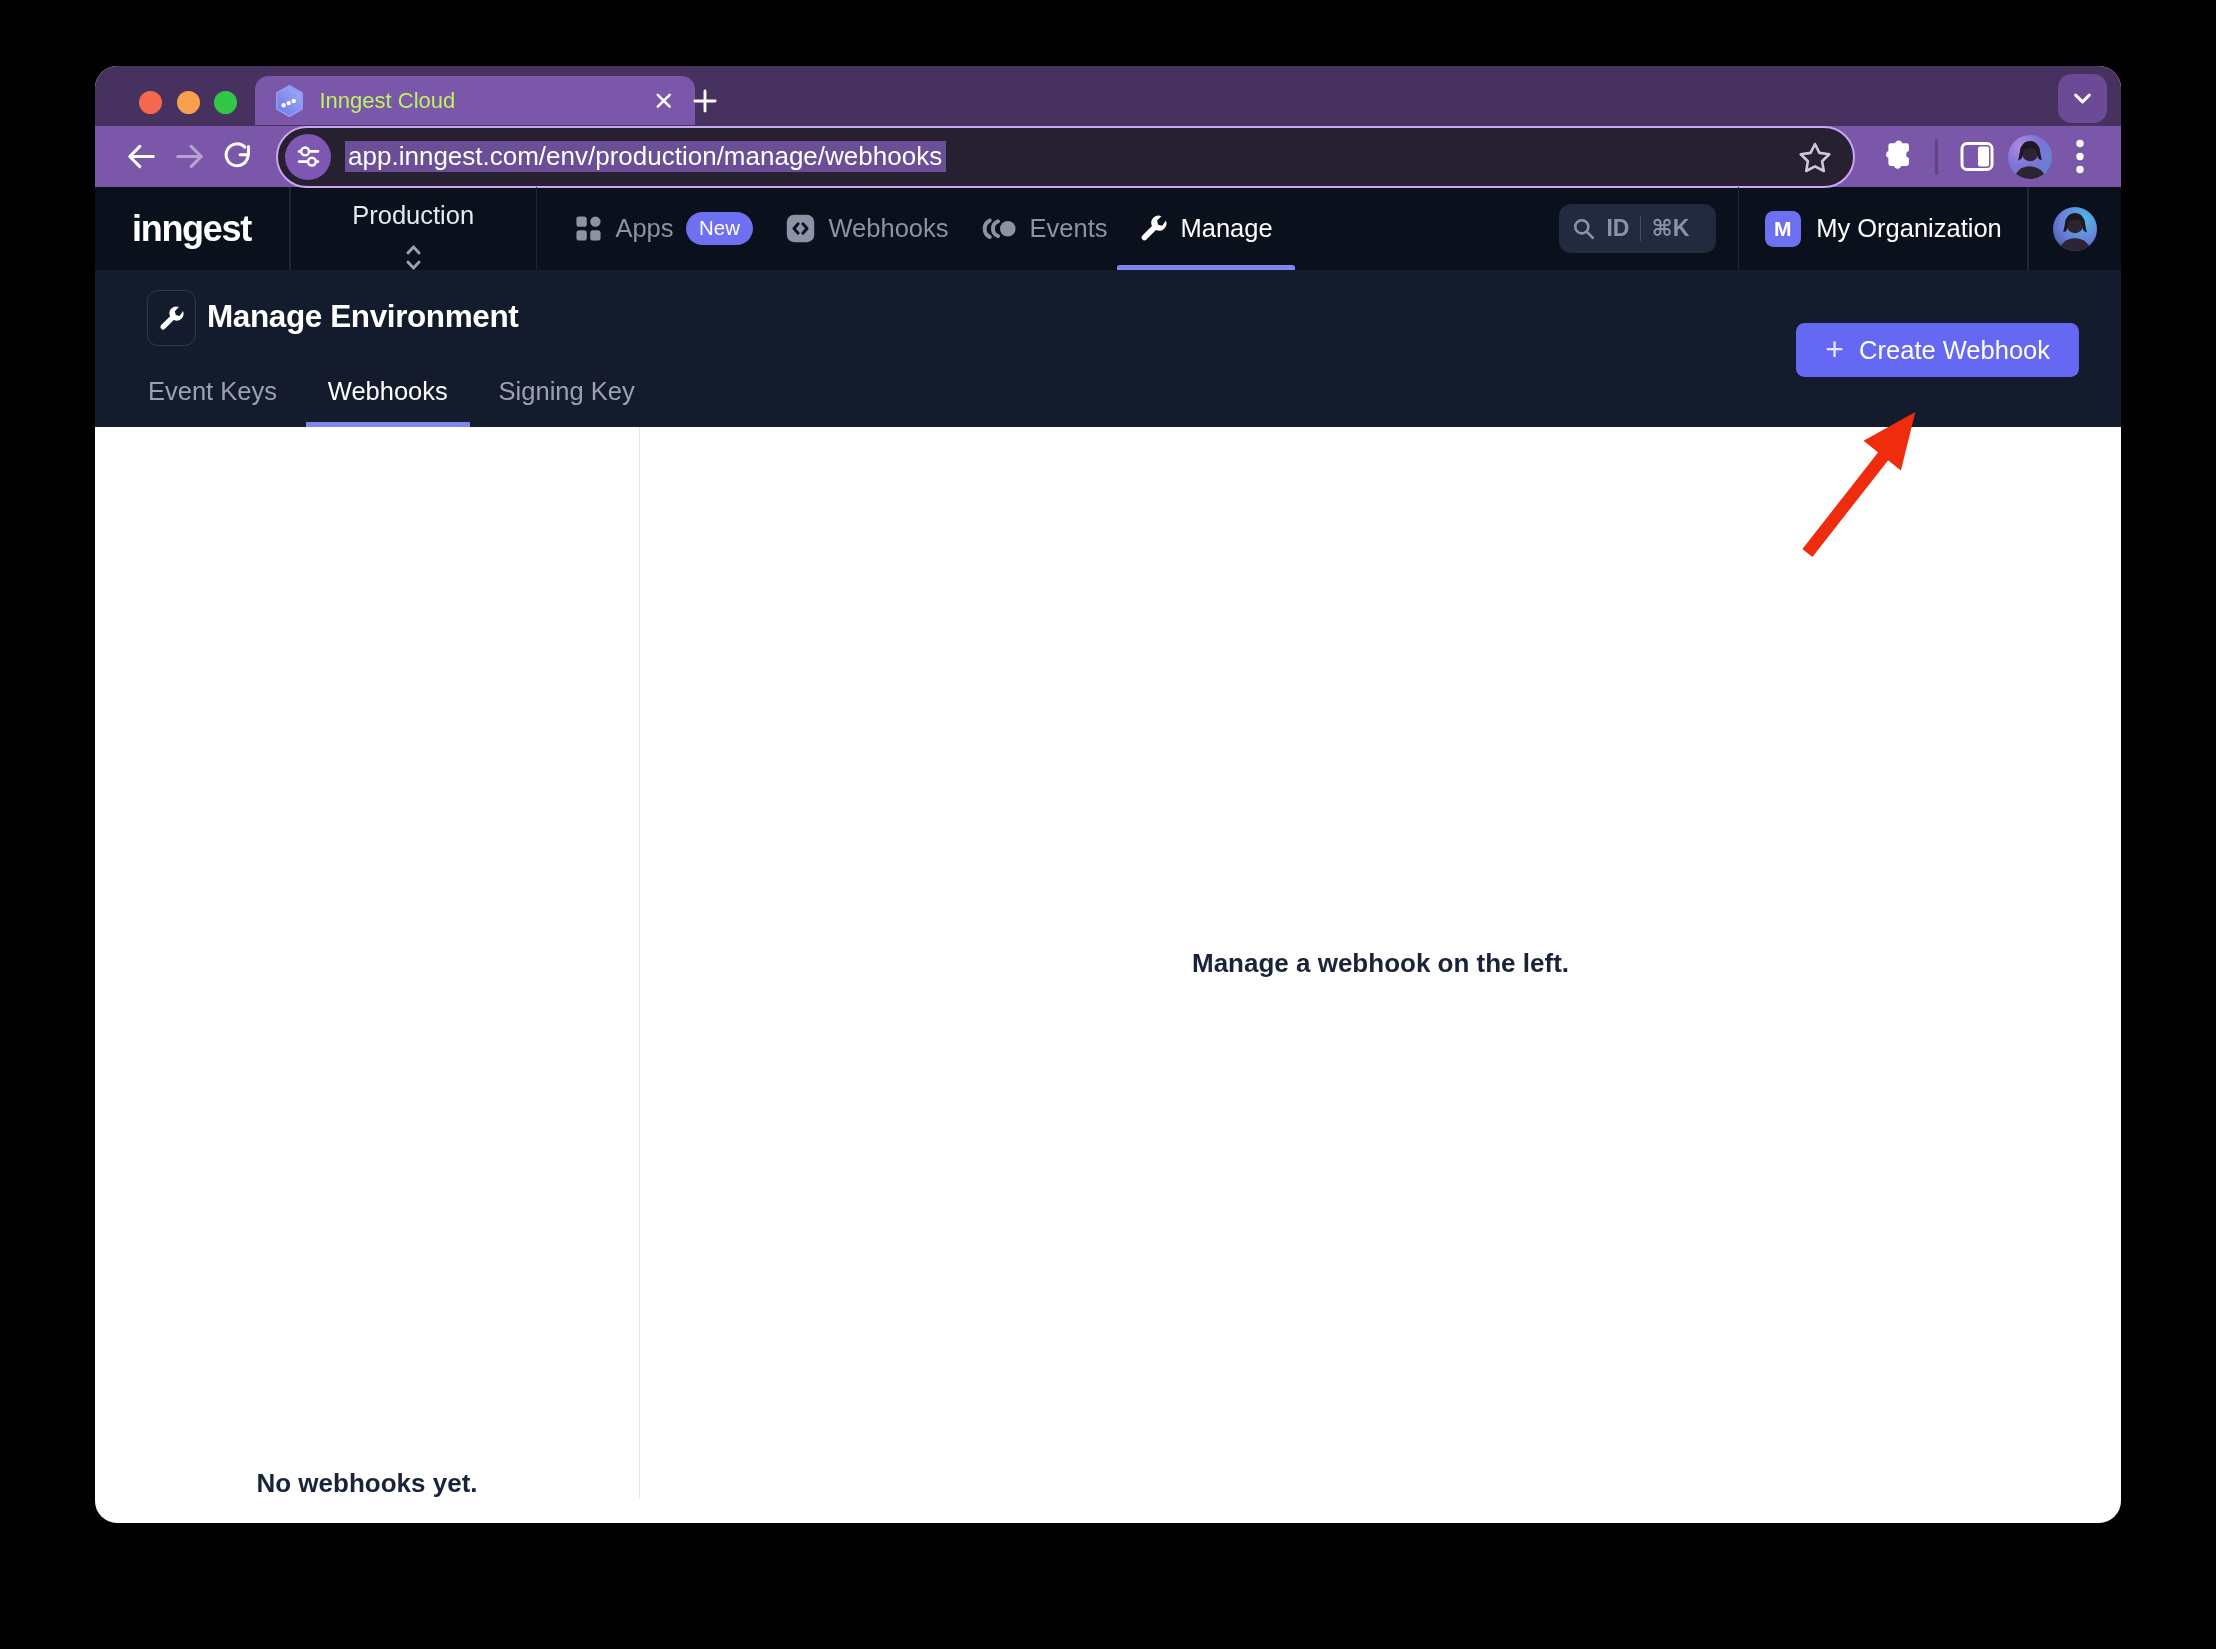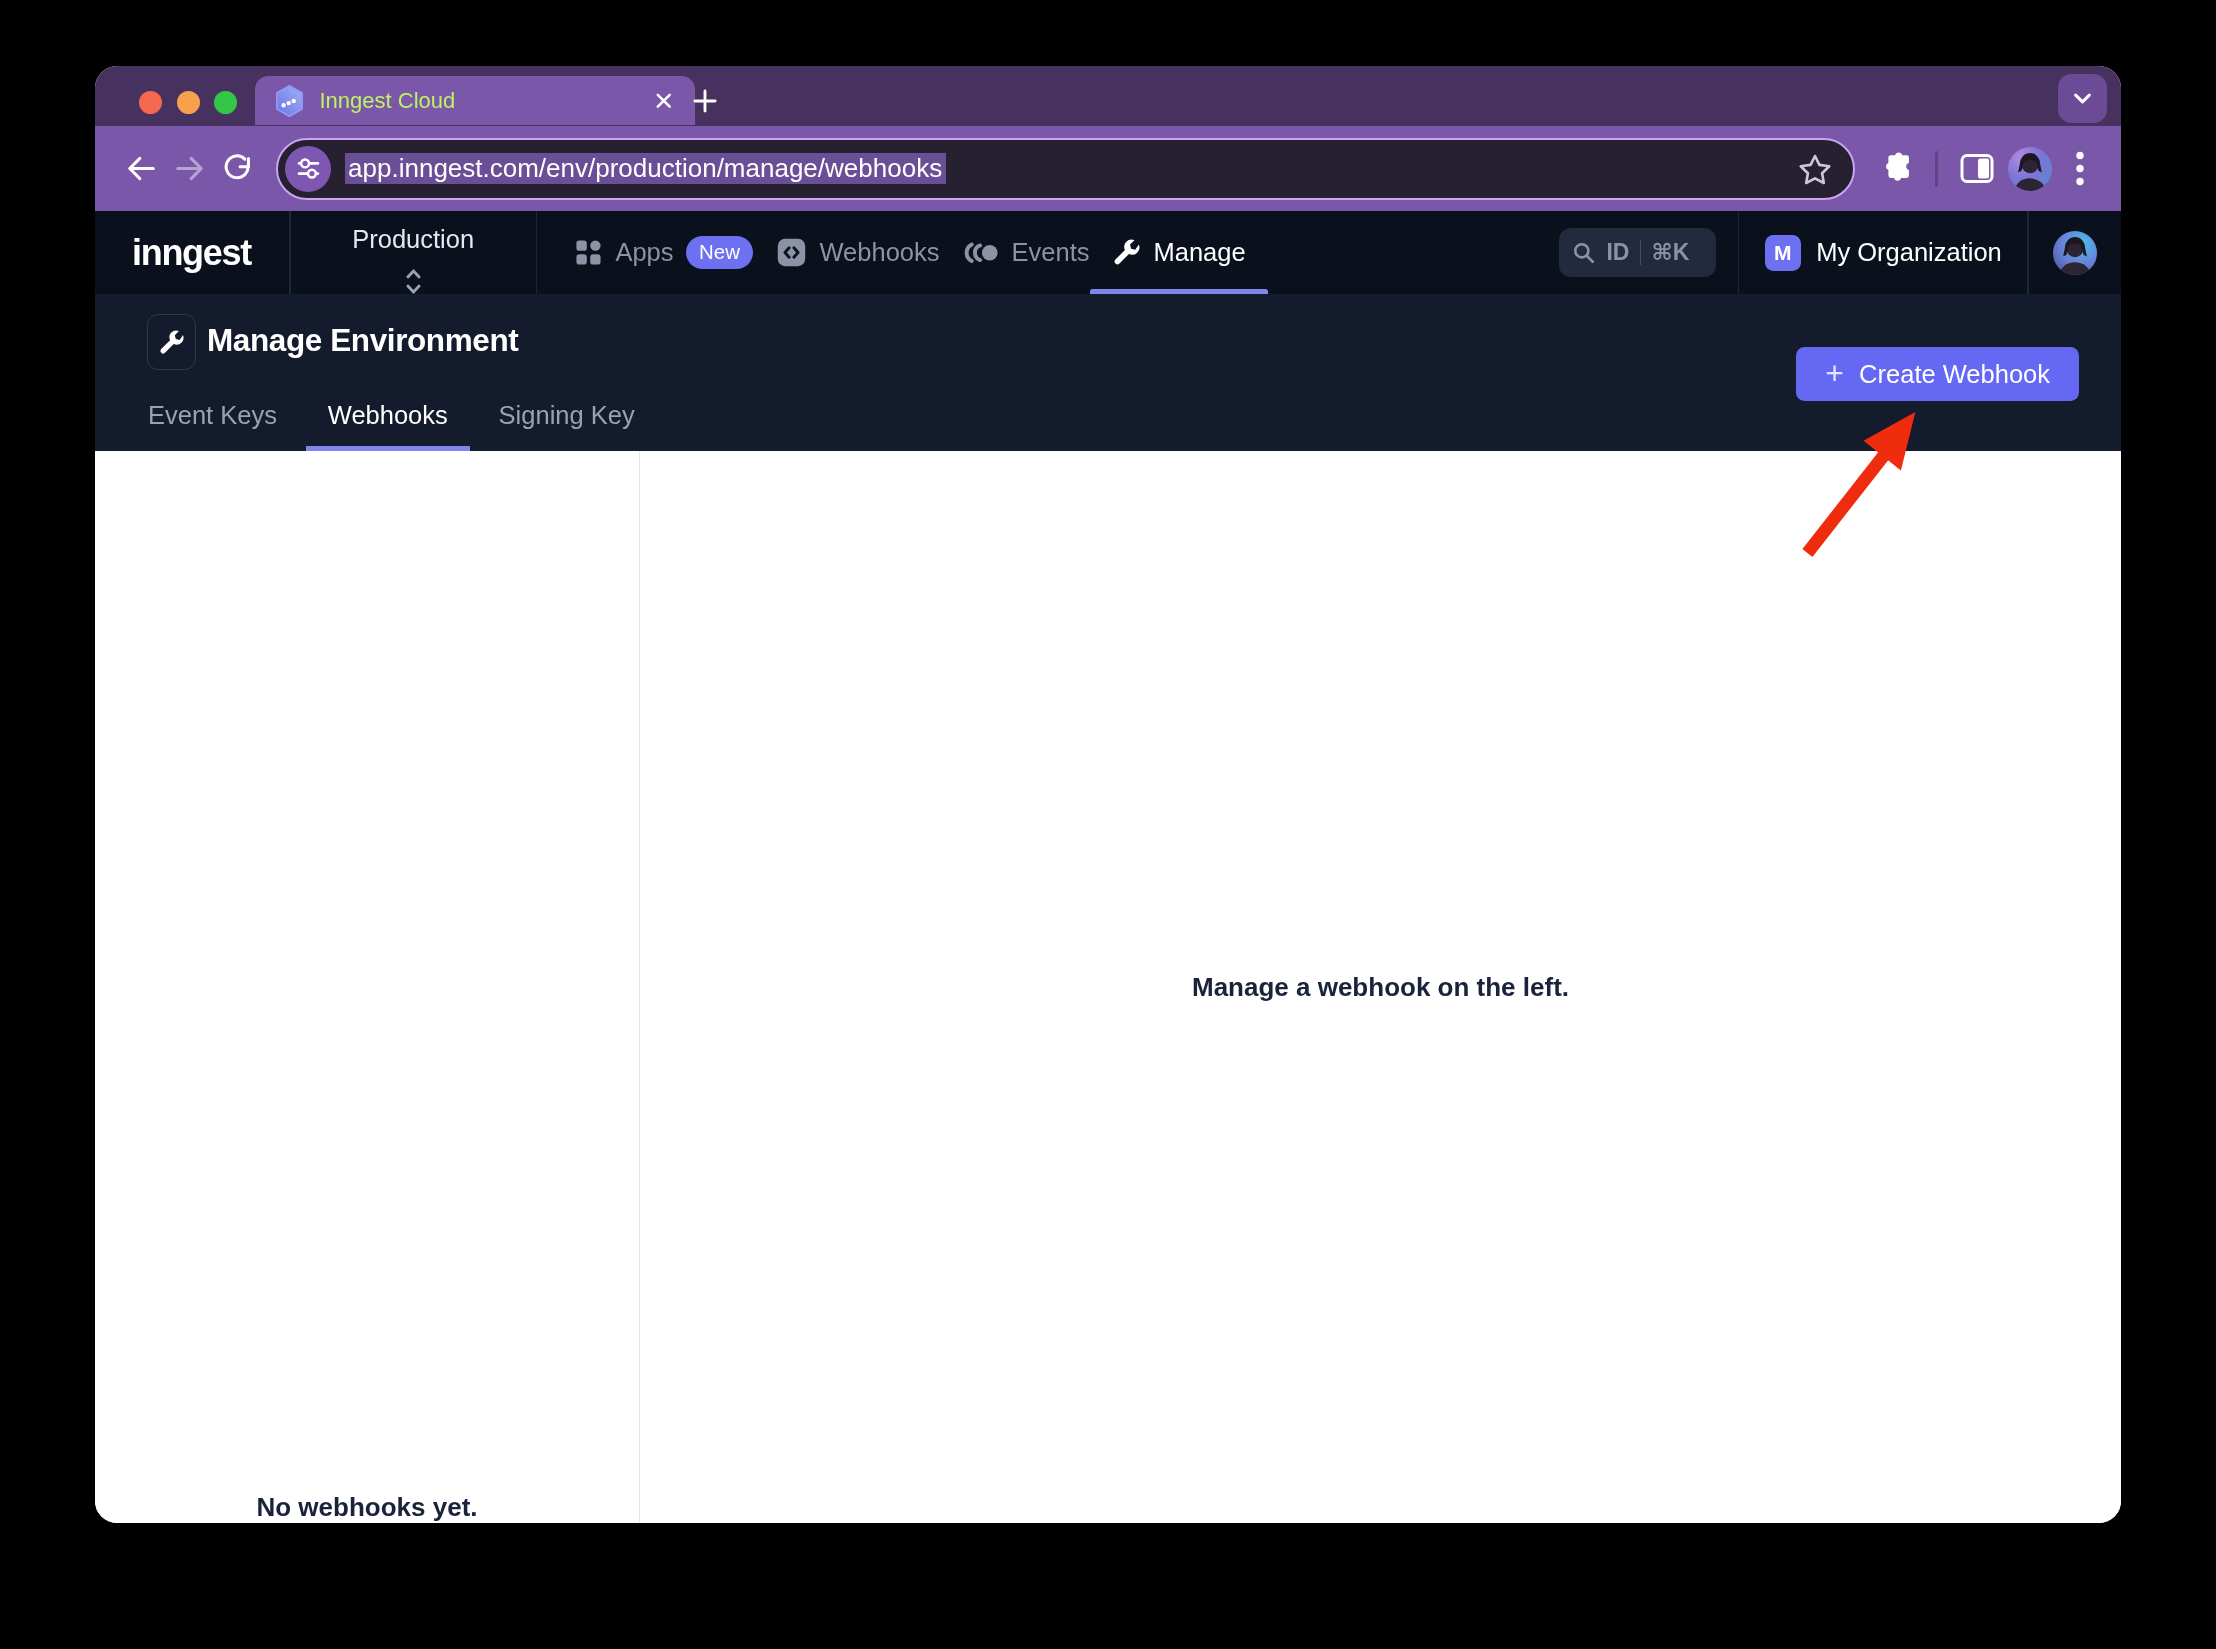"app.inngest.com/env/production/manage/we" .toolbar { height: 85px -> 61px }
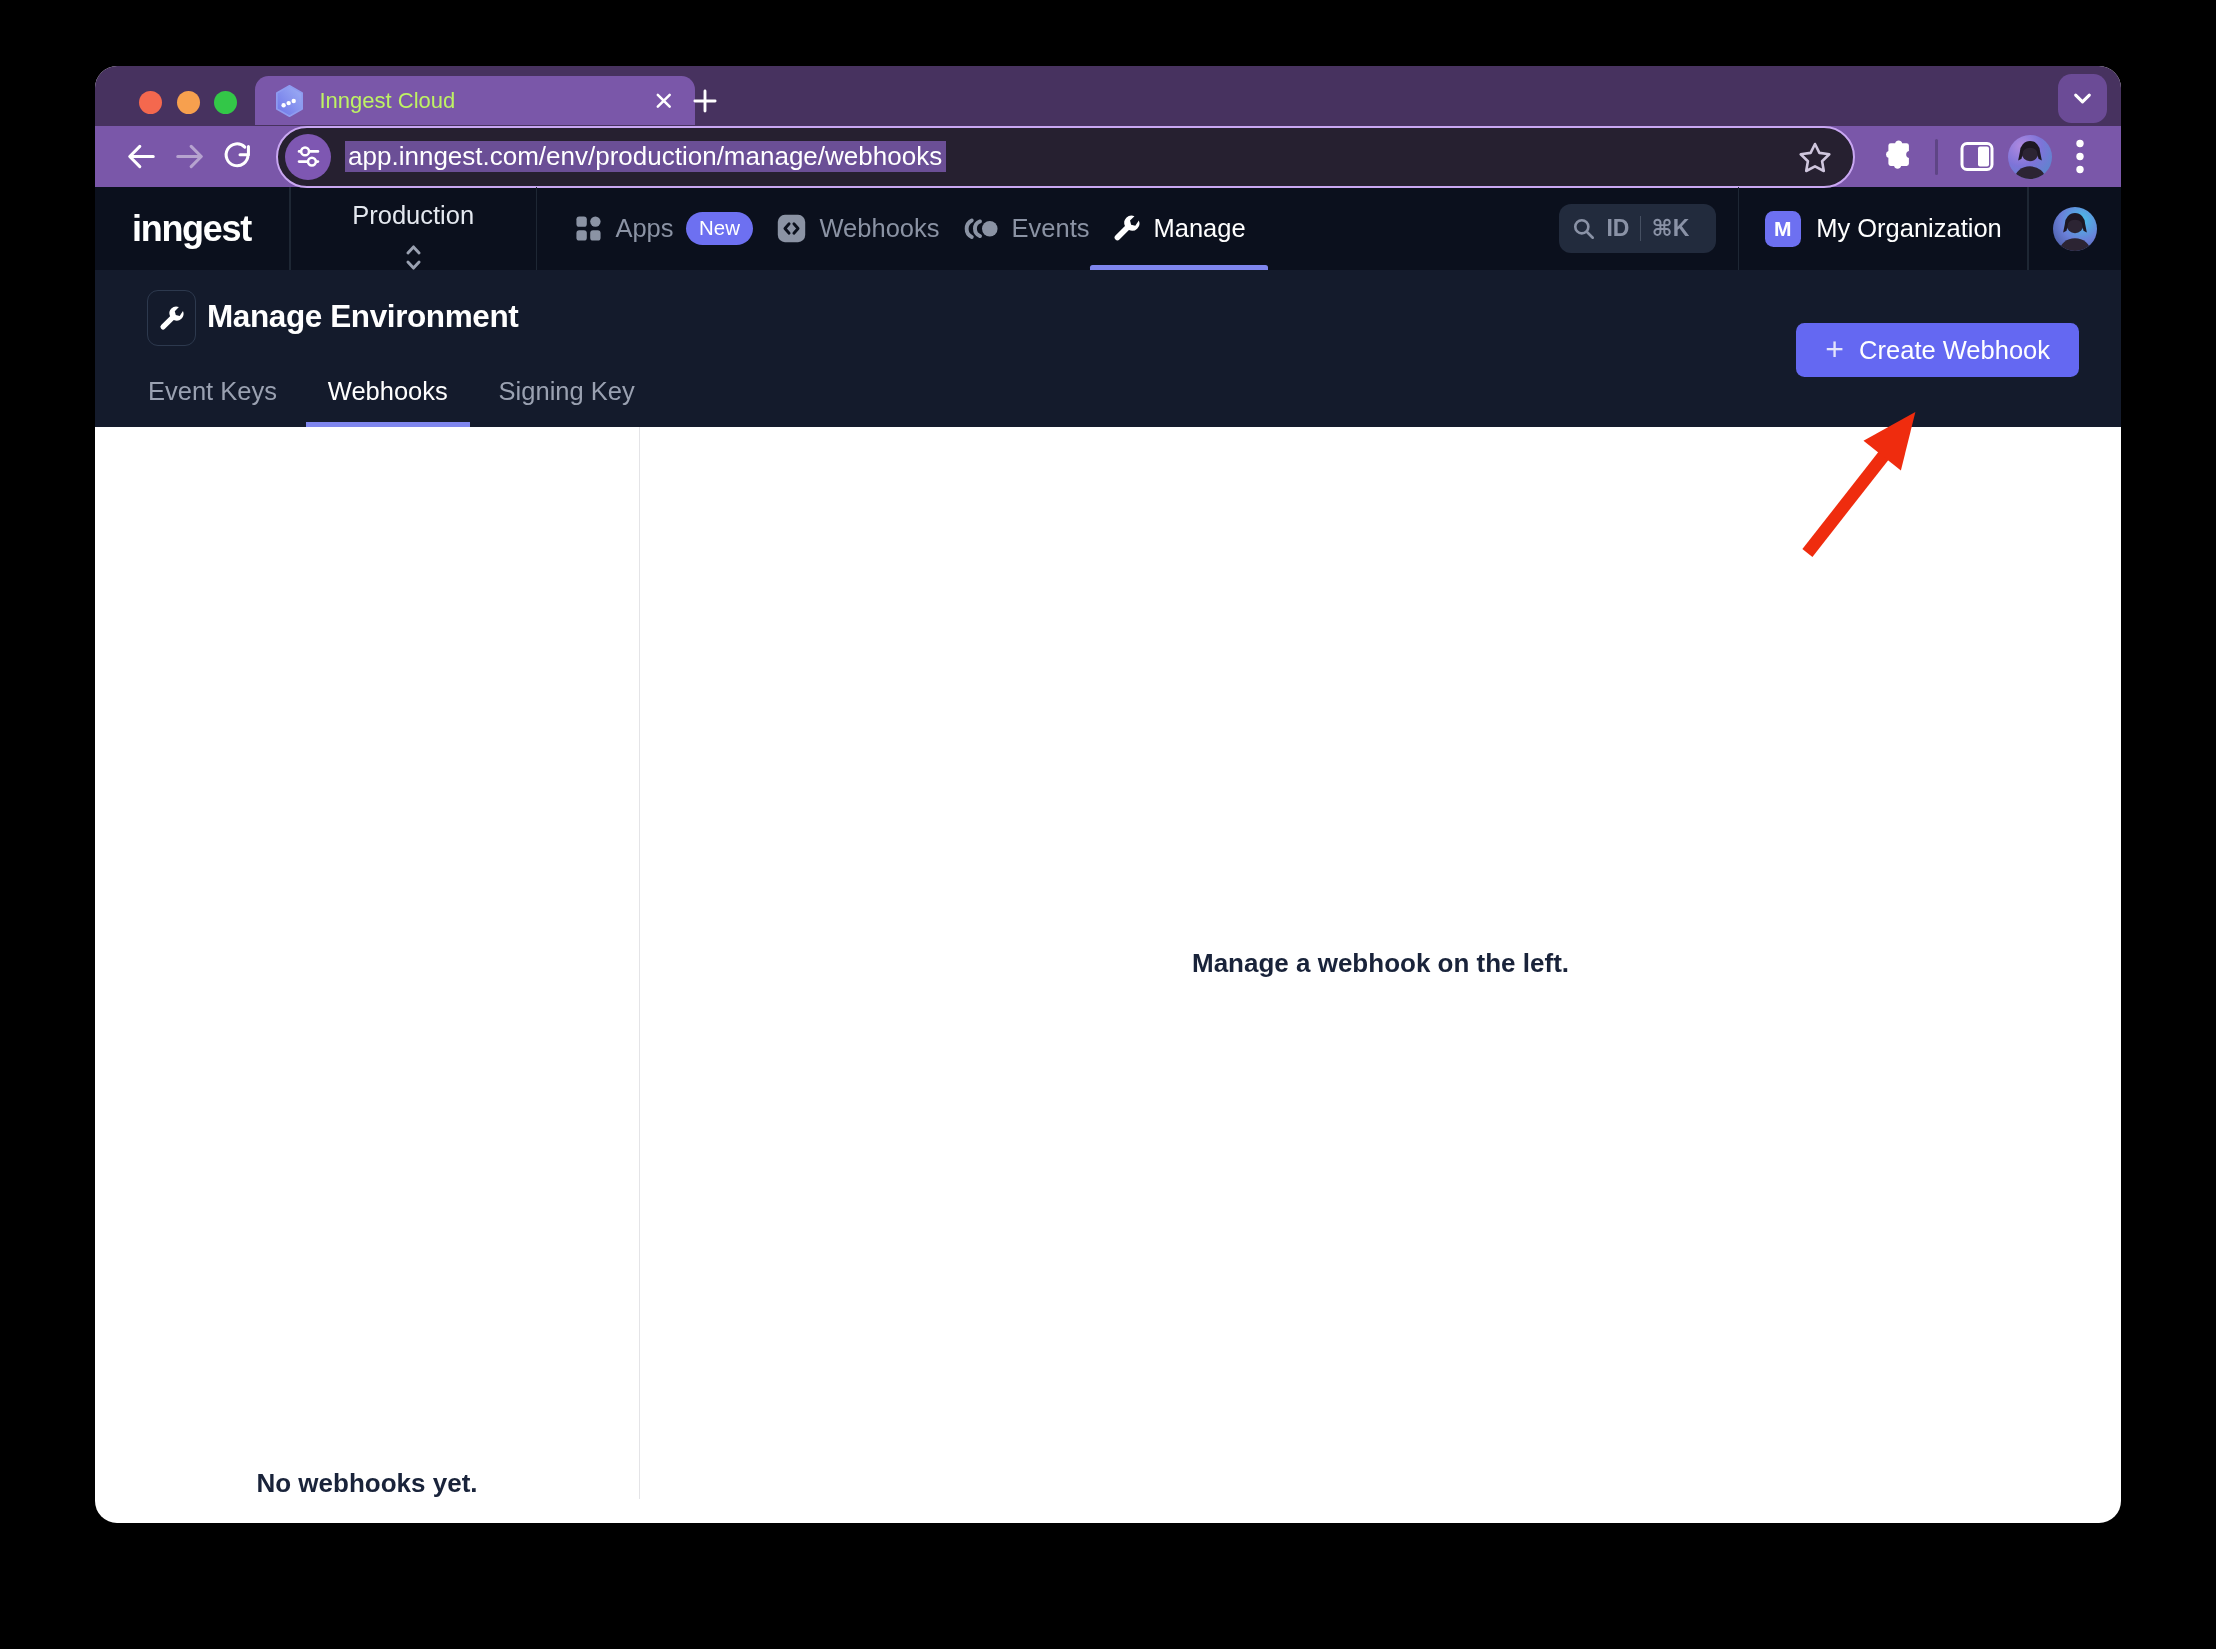"Apps" .sect.items-sect { gap: 23px -> 32px }
